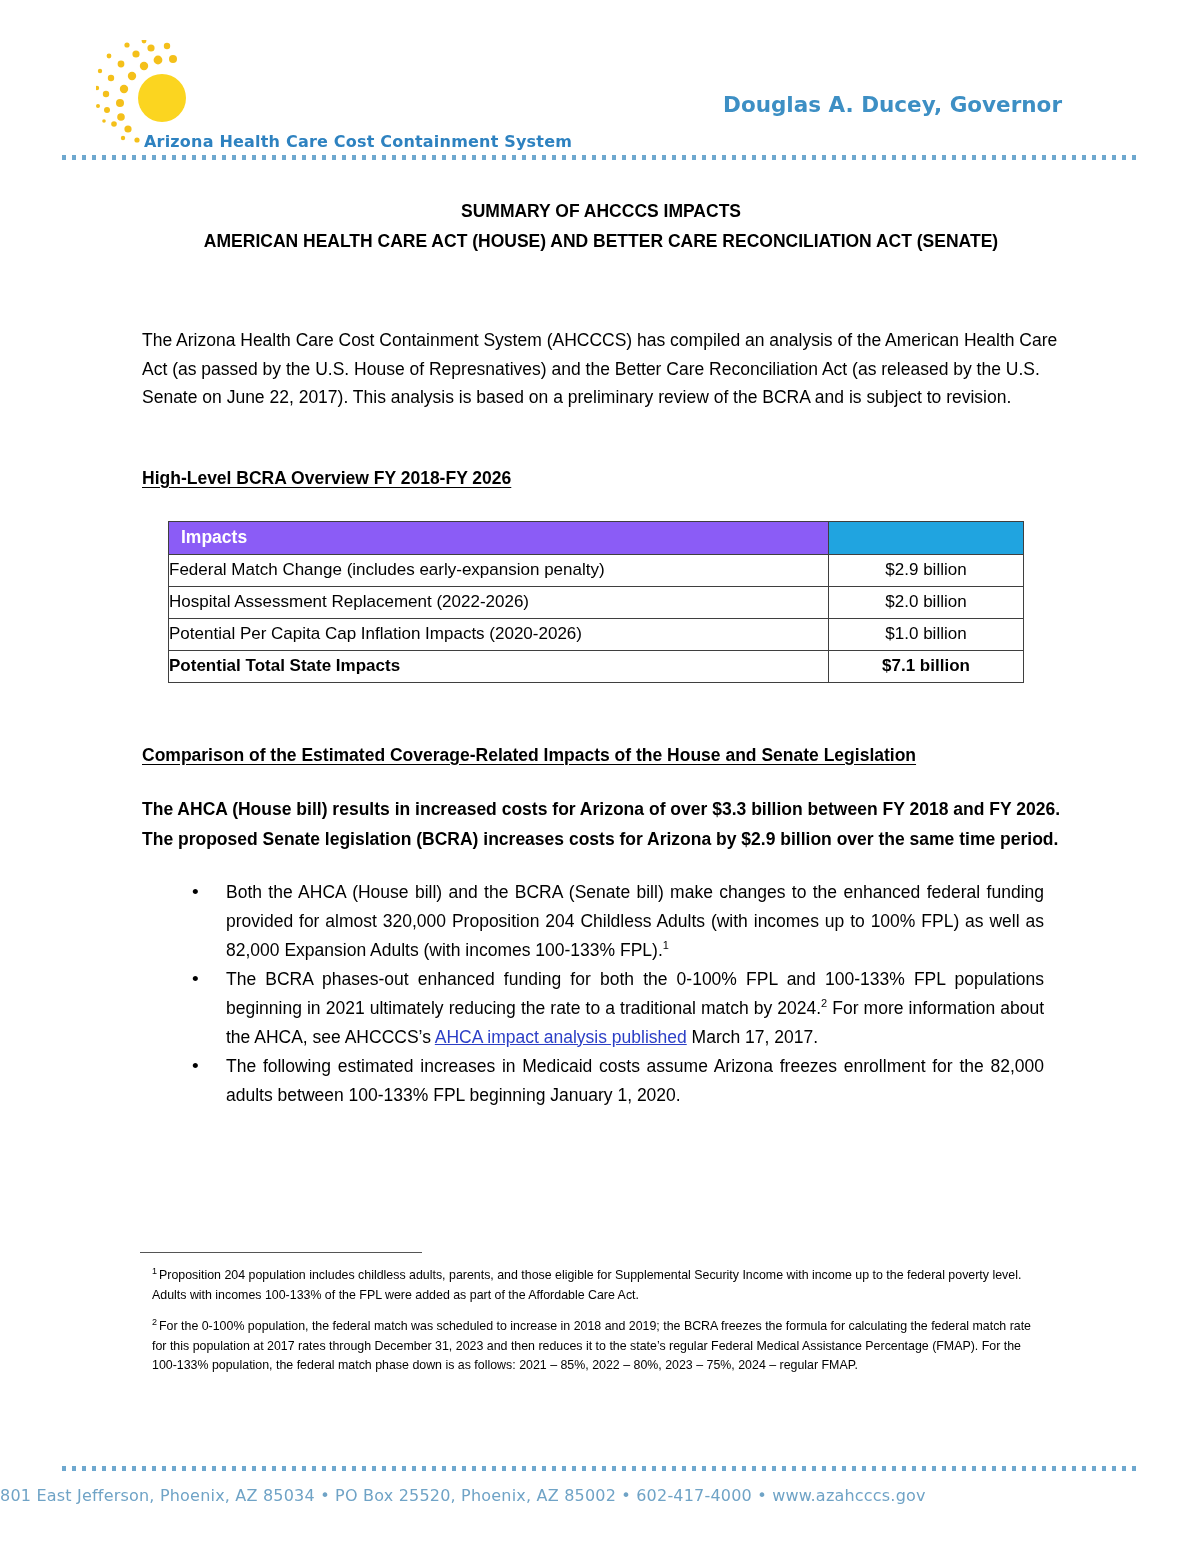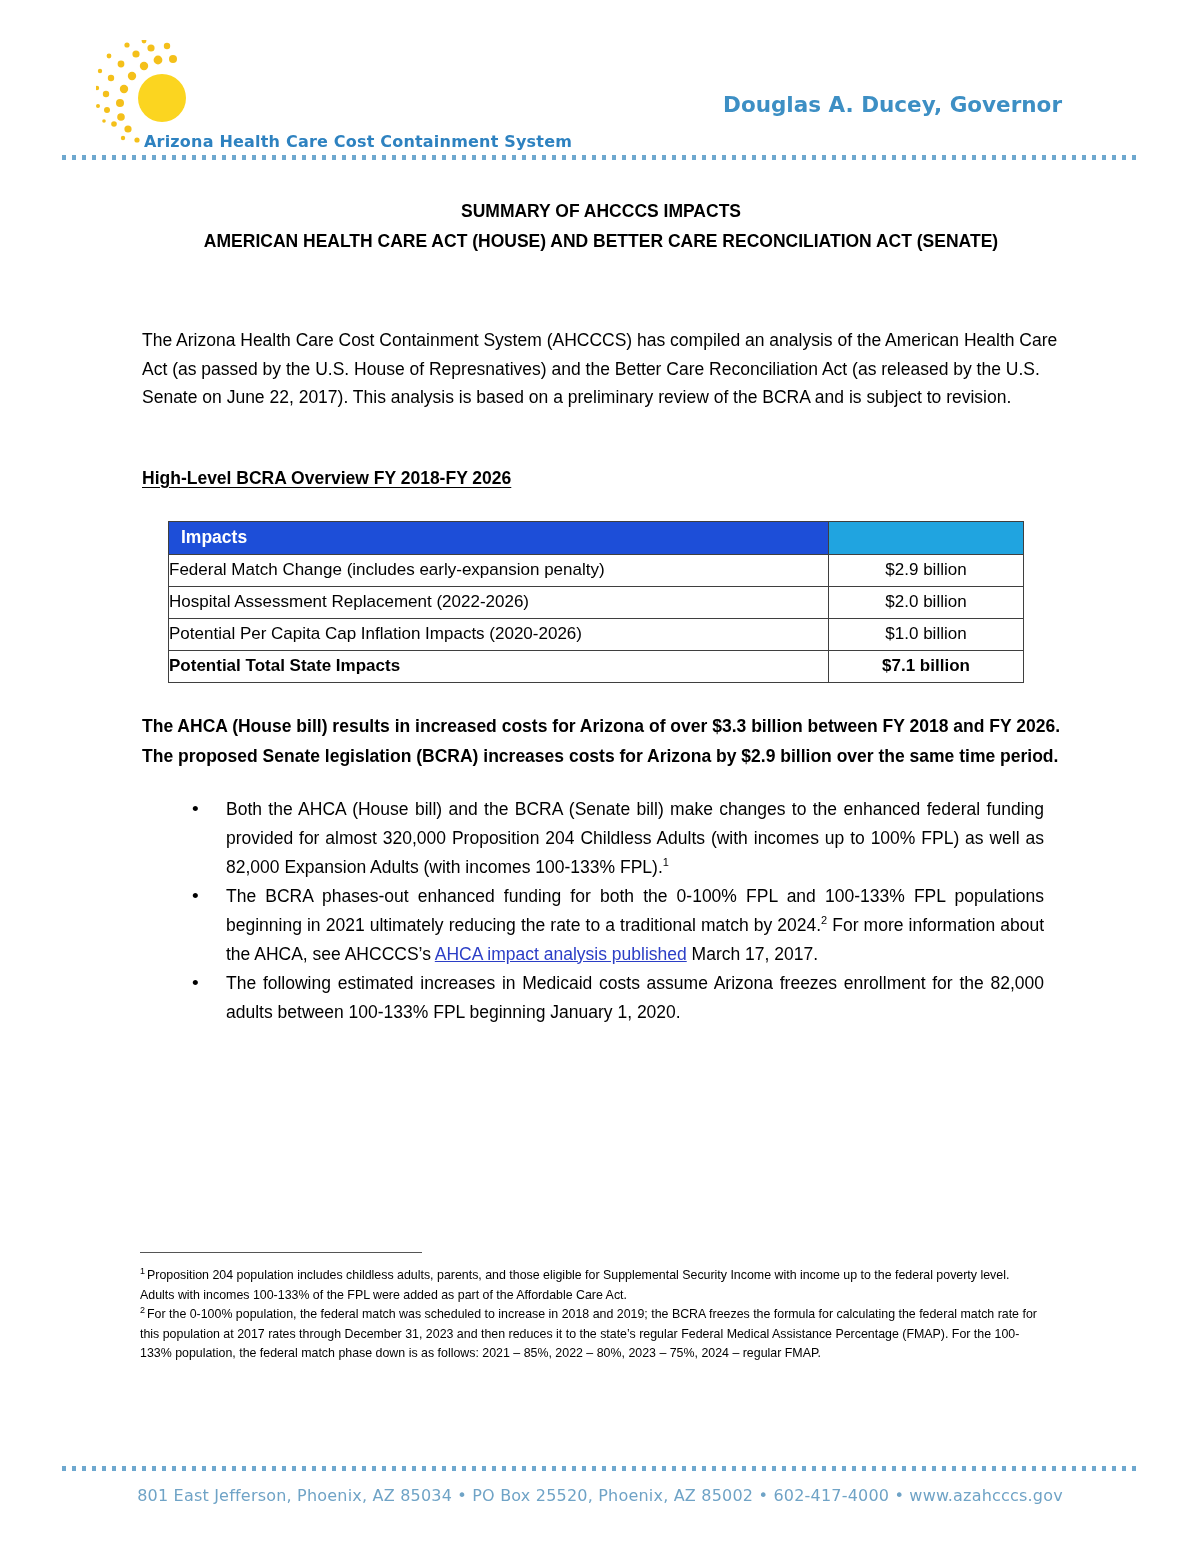"Impacts" table.impacts th.hdr { background: #1d4ed8 -> #8b5cf6 }
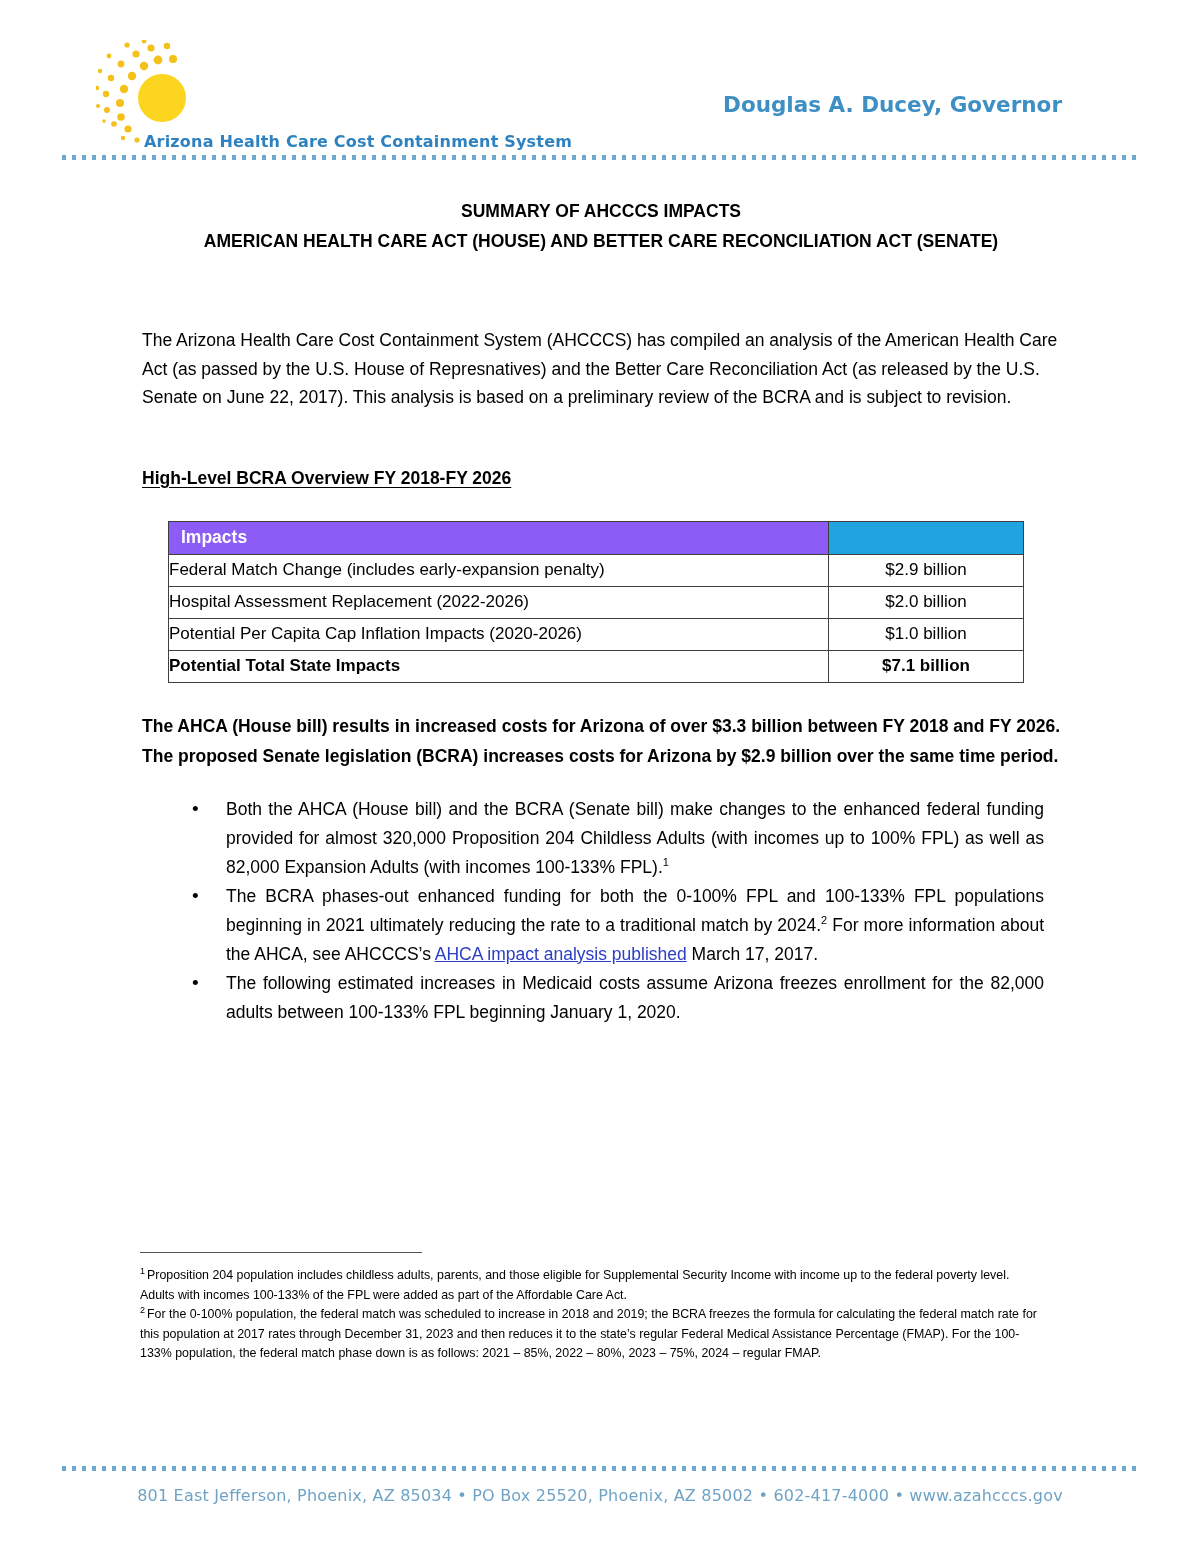"Comparison of the Estimated" div.comparison-heading { html: none -> <div>Comparison of the Estimated Coverage-Related Impacts of the House and Senate Legislation</div> }
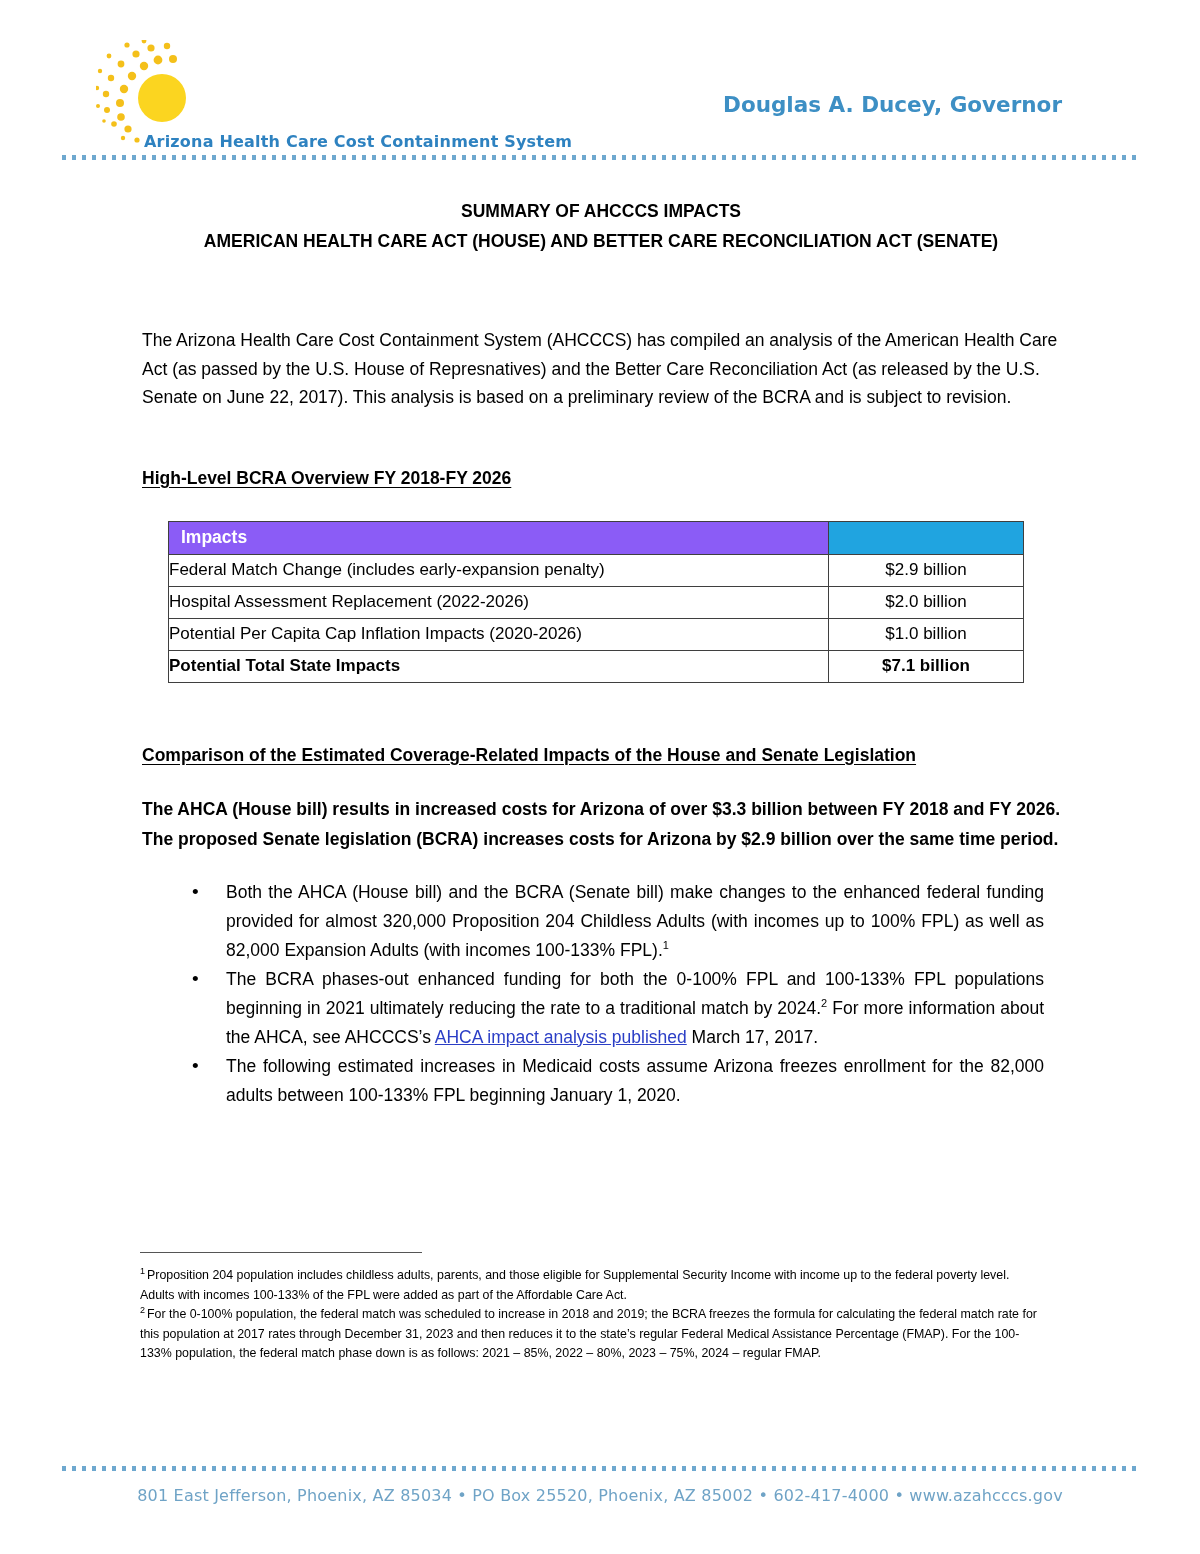"1 Proposition 204 population includes" .footnote { margin: 0 -> 12px }
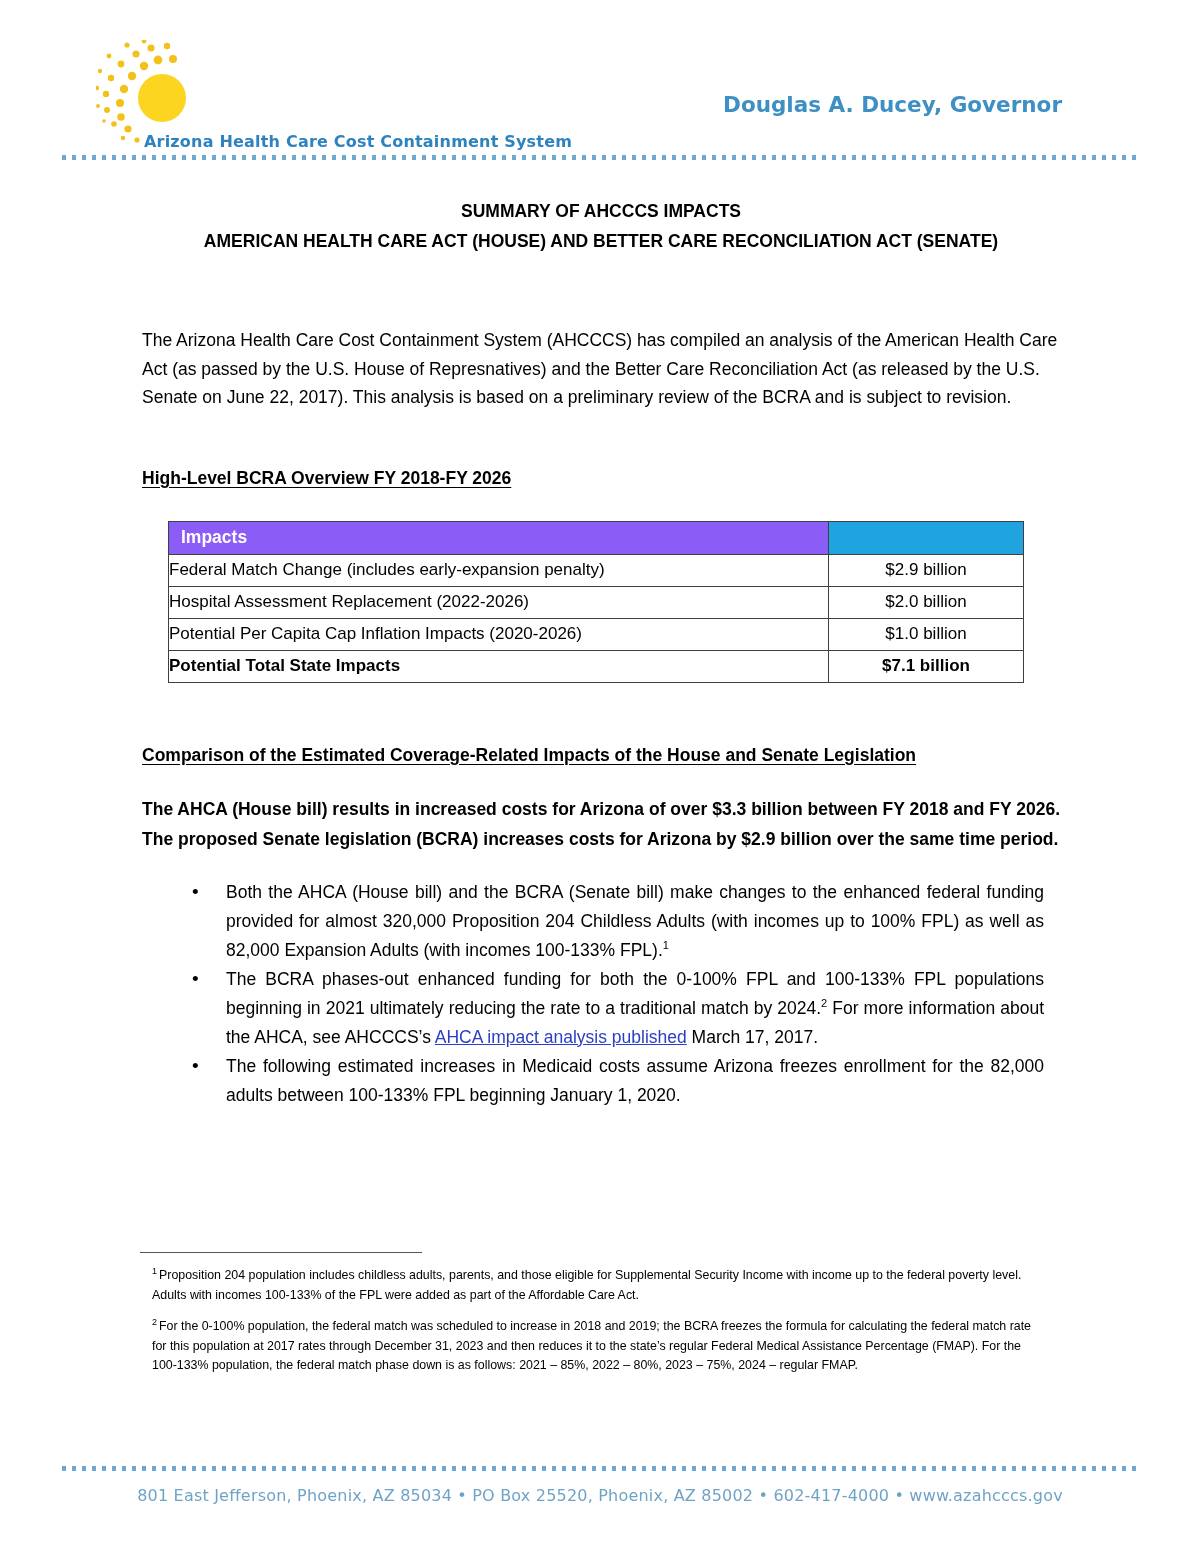"801 East Jefferson, Phoenix, AZ" .footer-text { text-align: center -> left }
